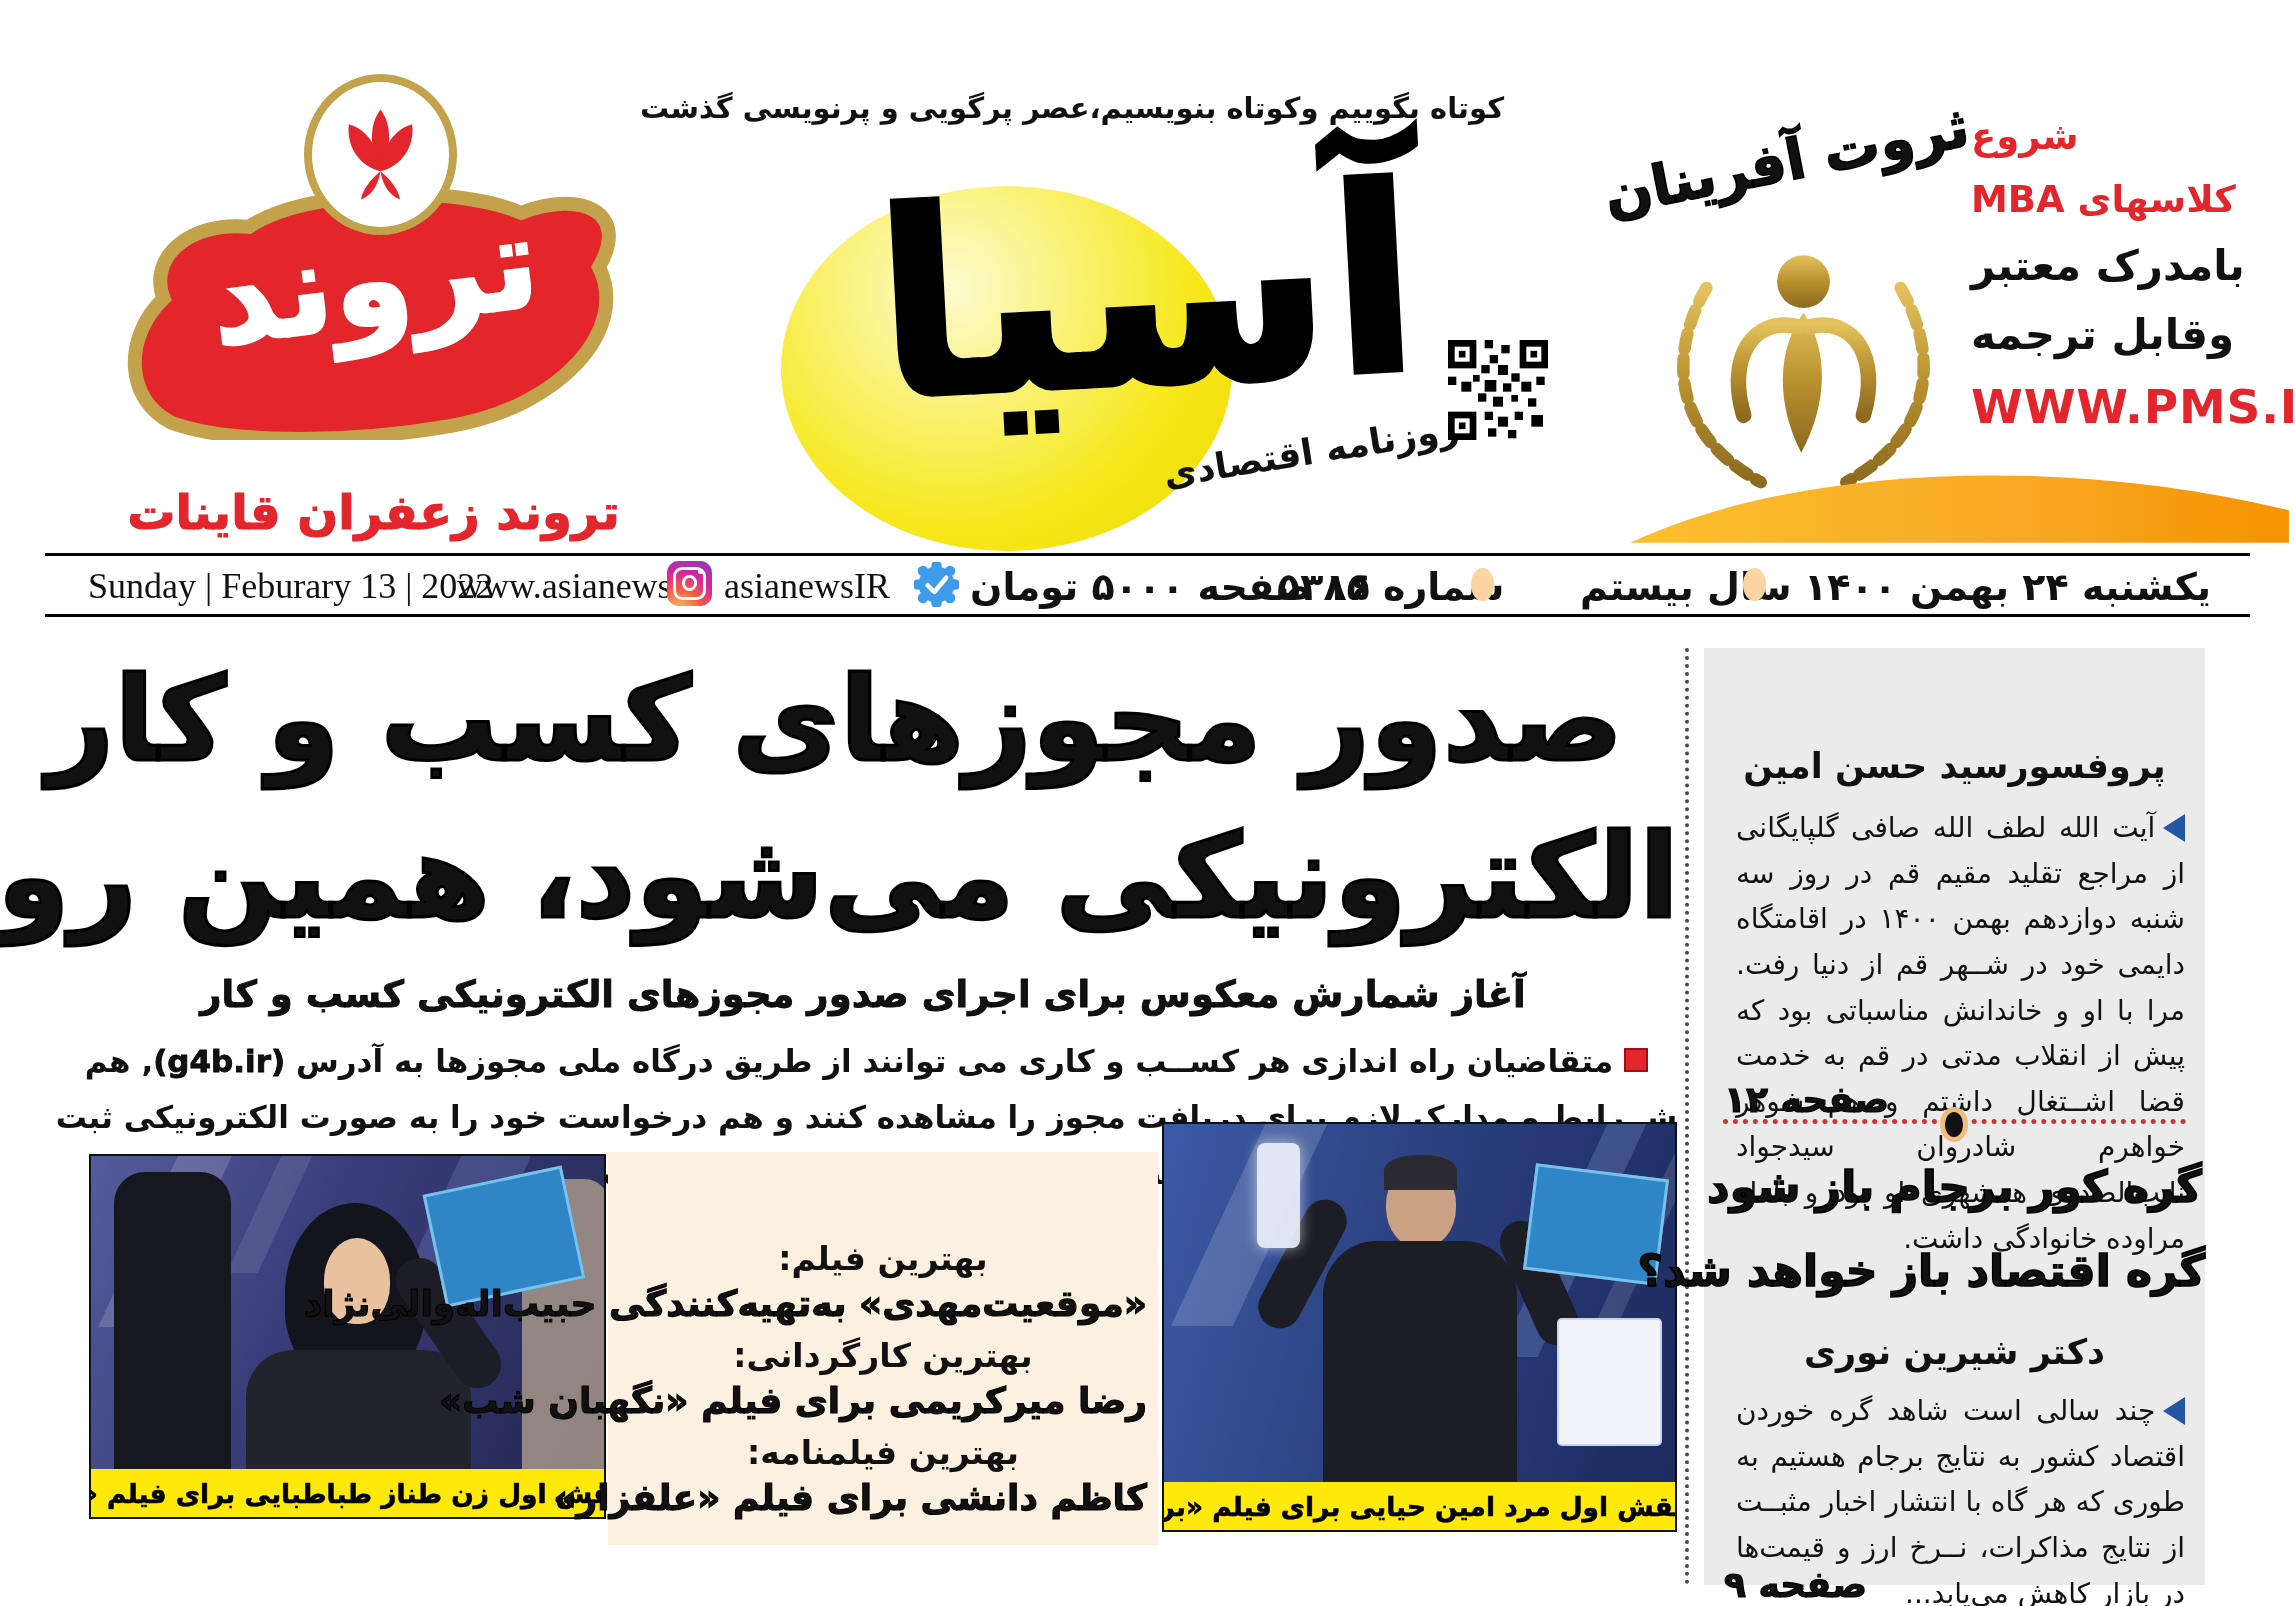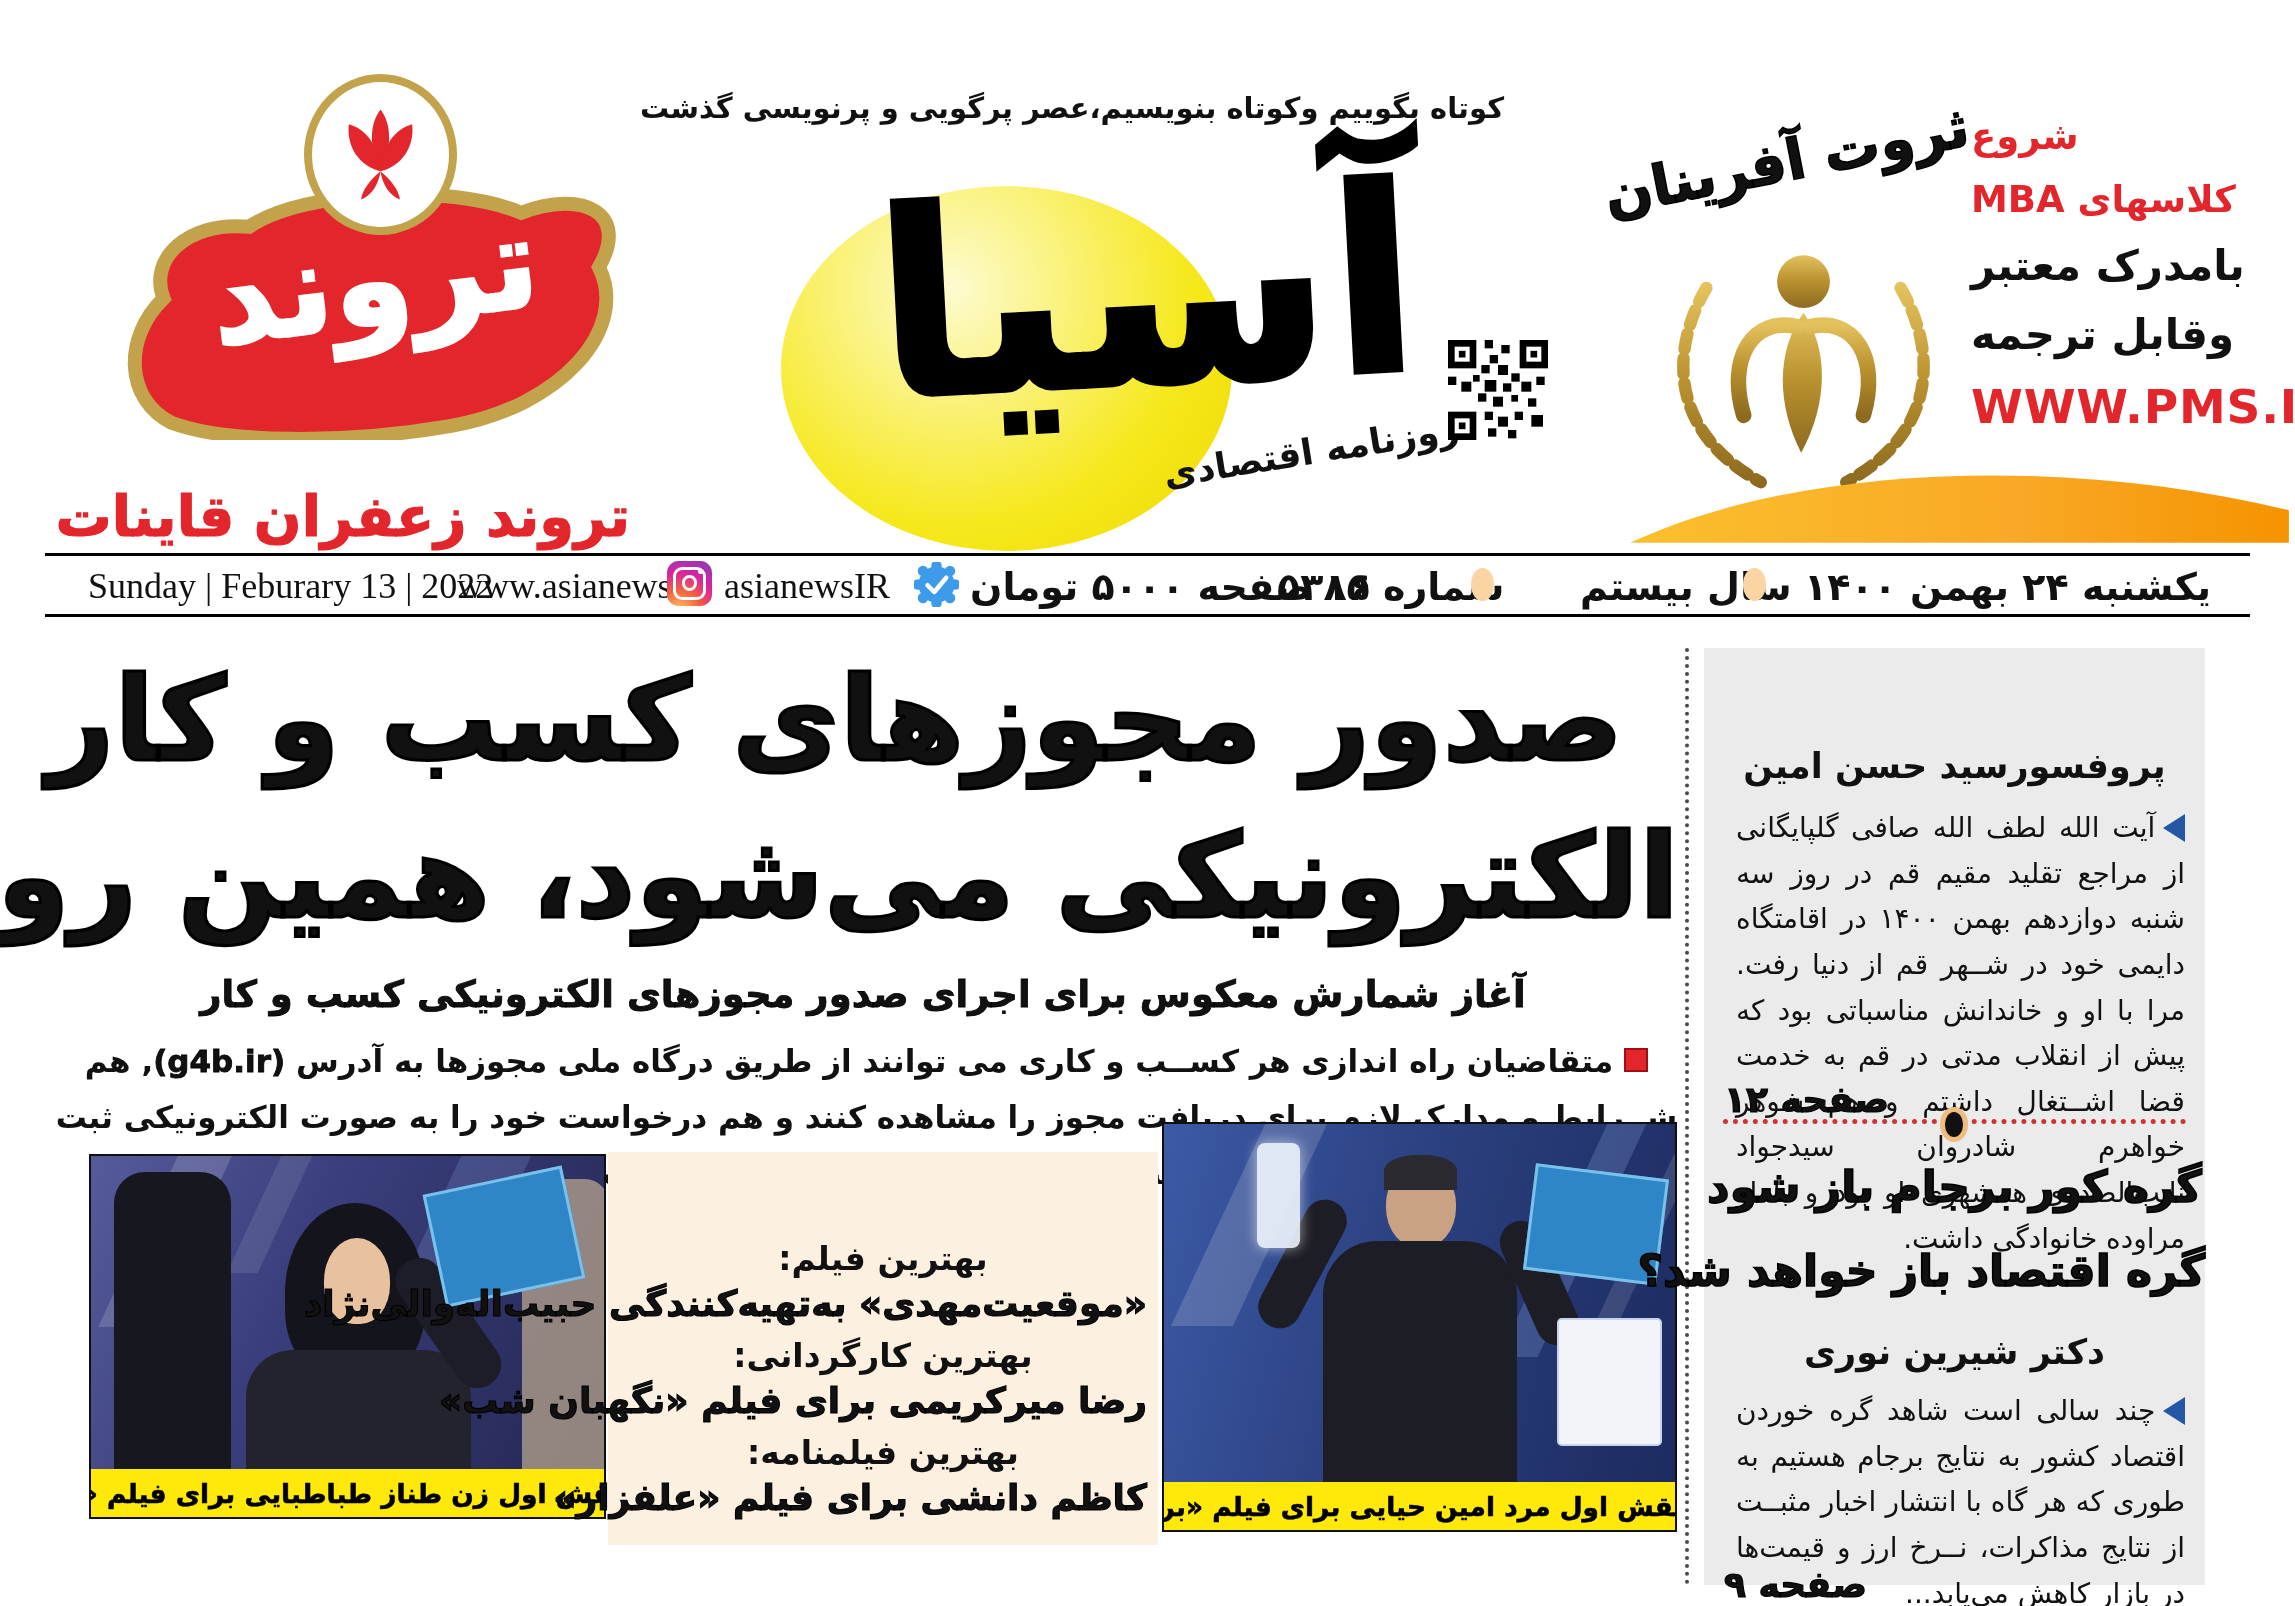"تروند زعفران قاینات" .tarvand-tagline { font-size: 56px -> 48px }
